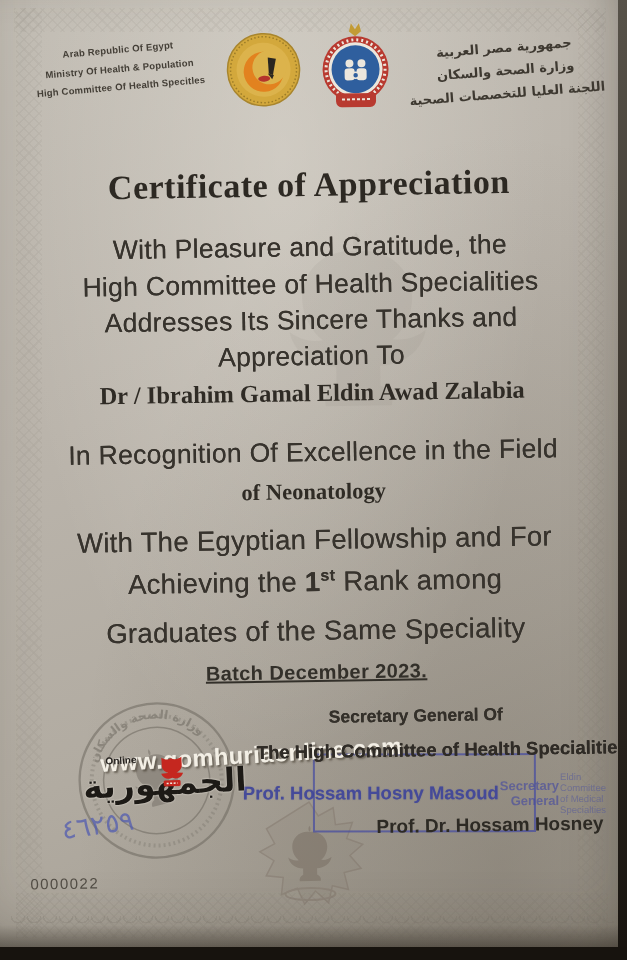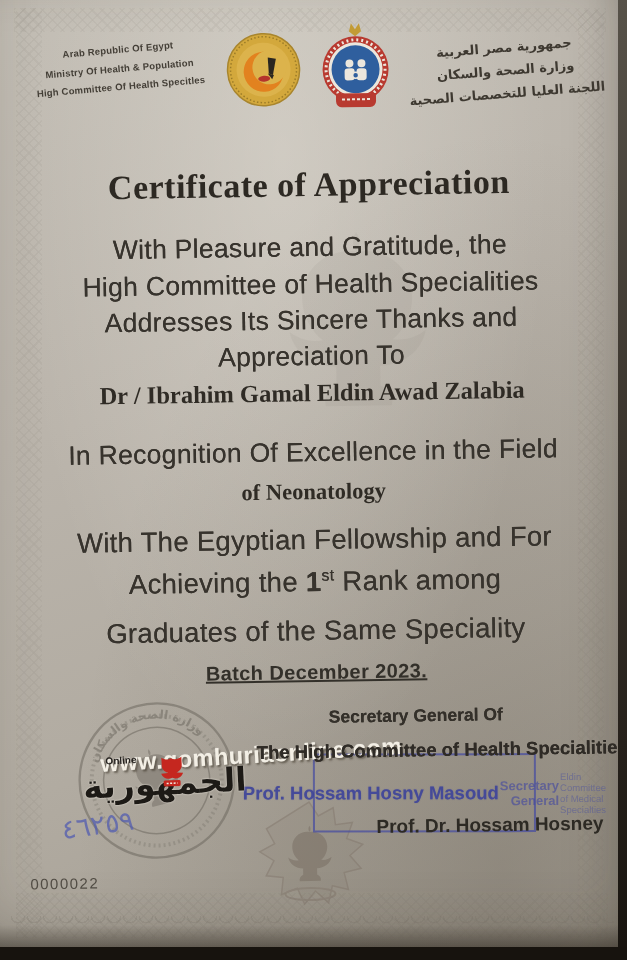"st" .l7 sup { font-weight: normal -> bold }
